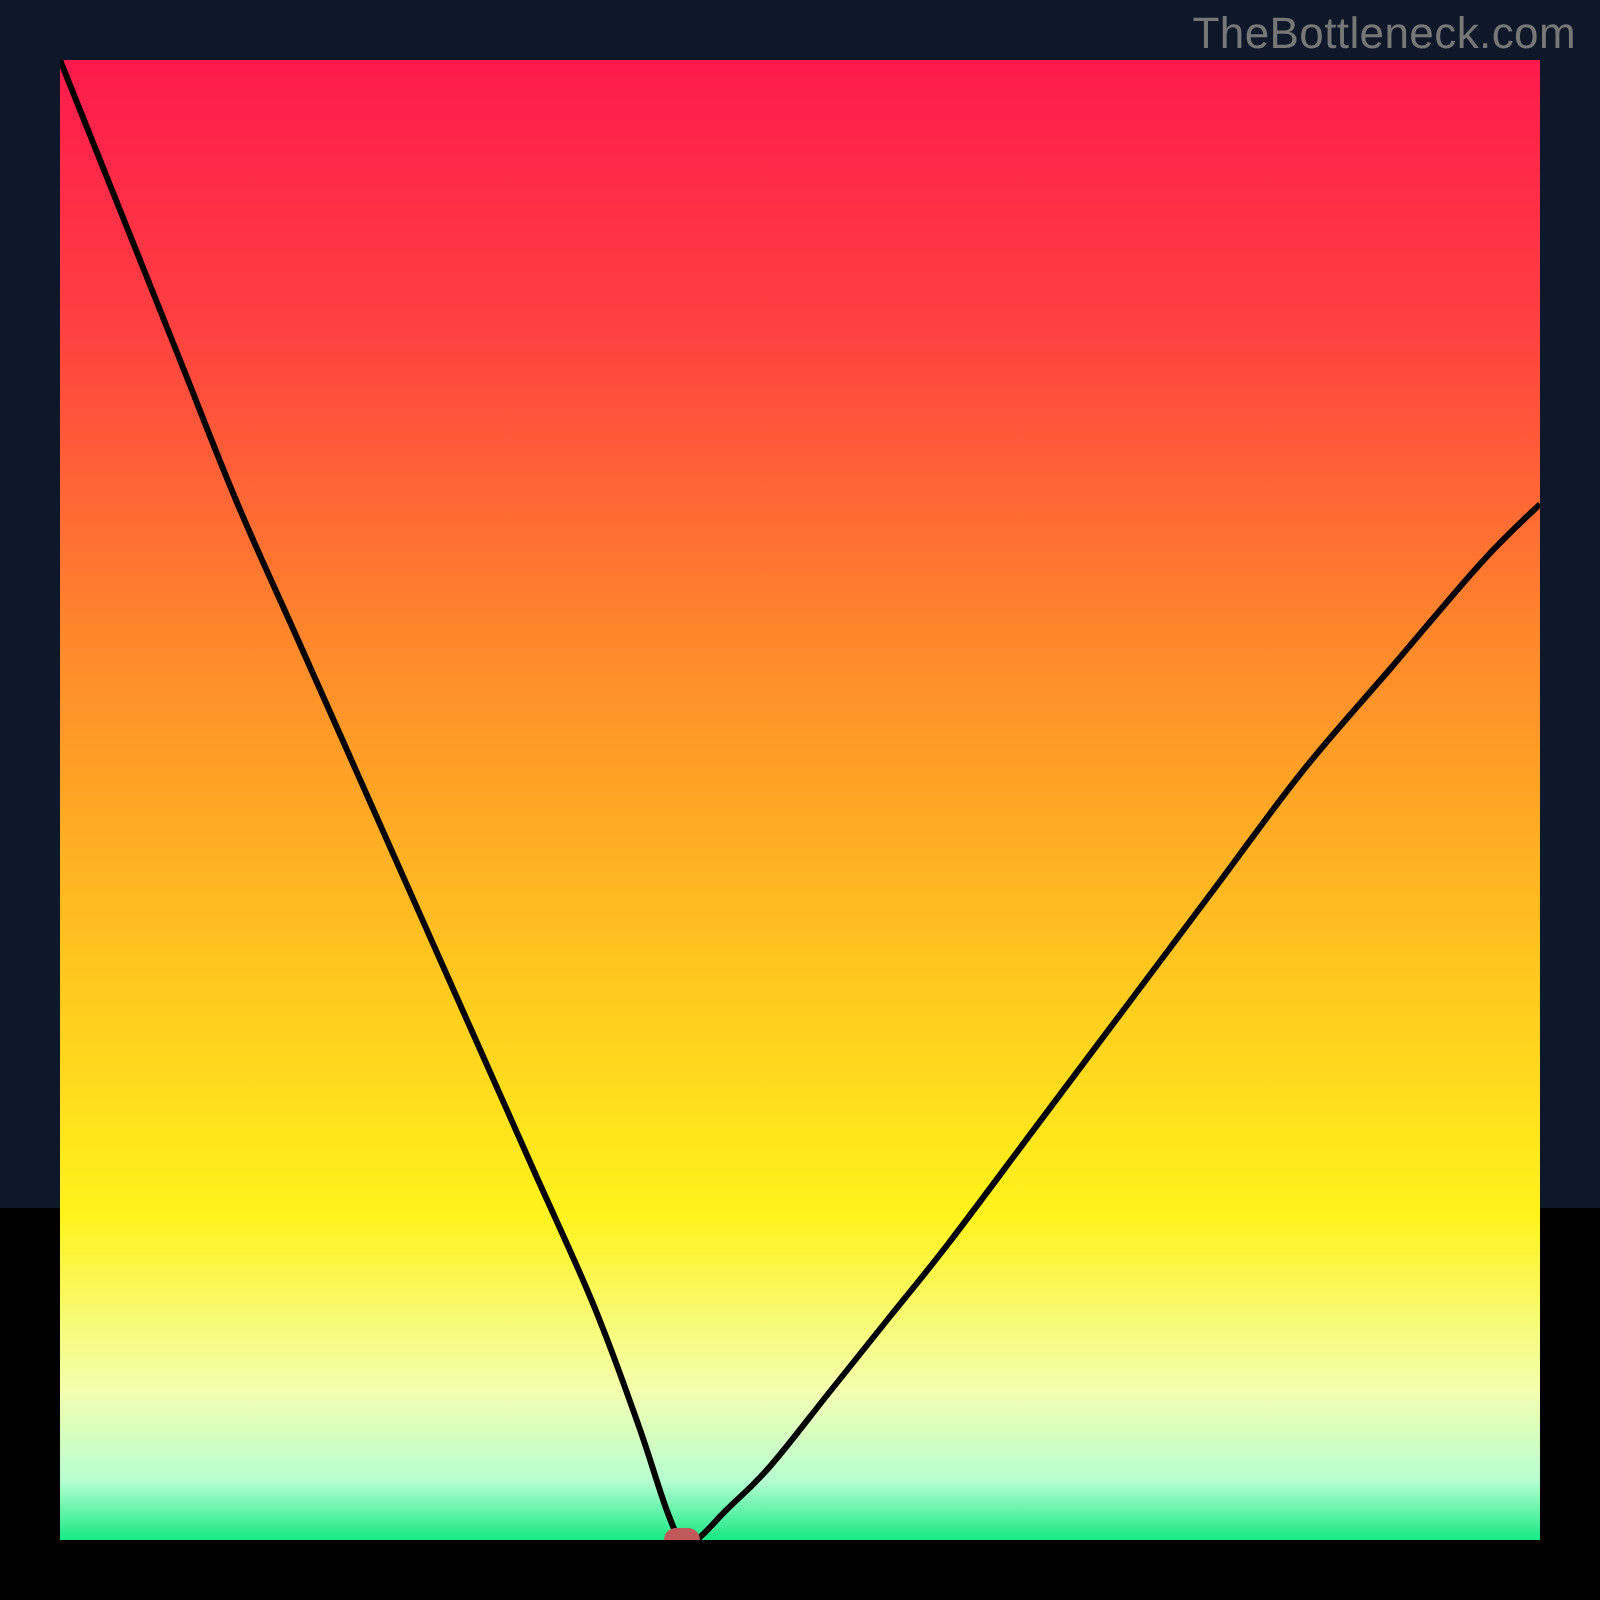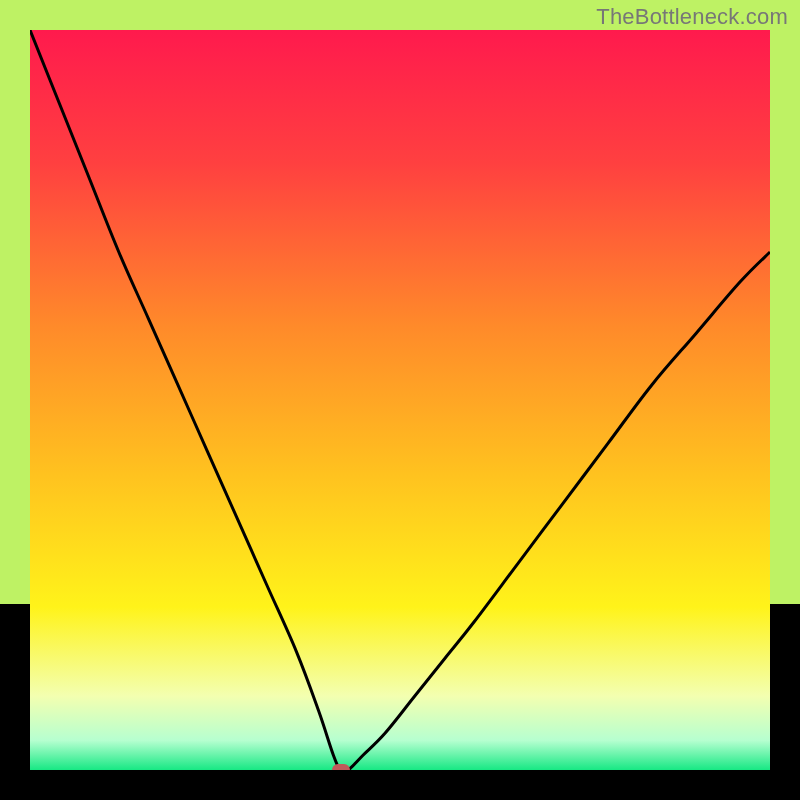"TheBottleneck.com" .frame { background: #bef264 -> #0f172a }
